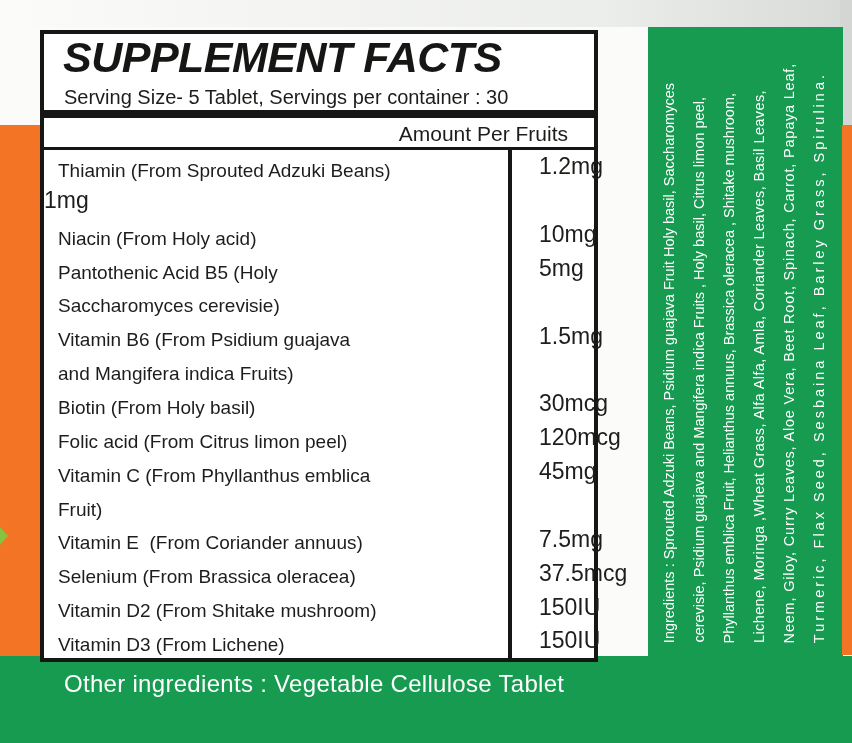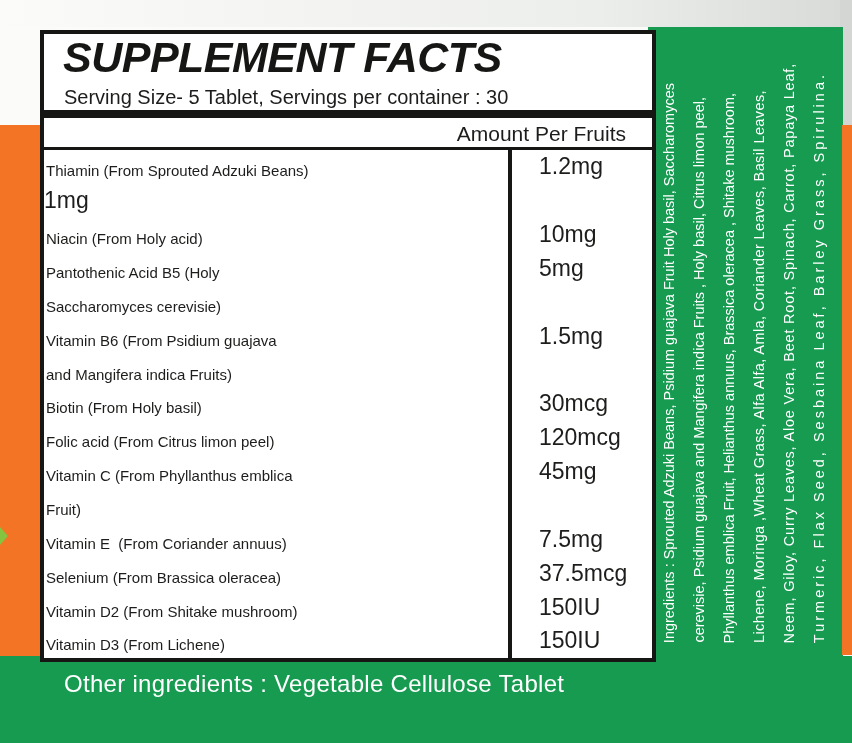"SUPPLEMENT FACTS" .panel { width: 616px -> 558px }
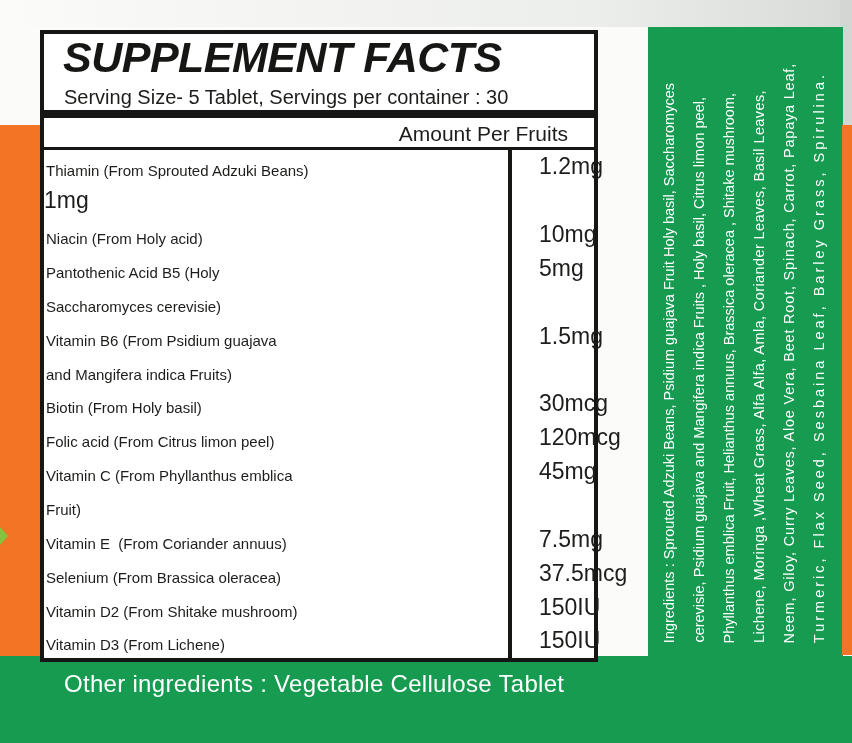"Thiamin (From Sprouted Adzuki Beans)" .nname { font-size: 15px -> 19px; padding-left: 2px -> 14px }
